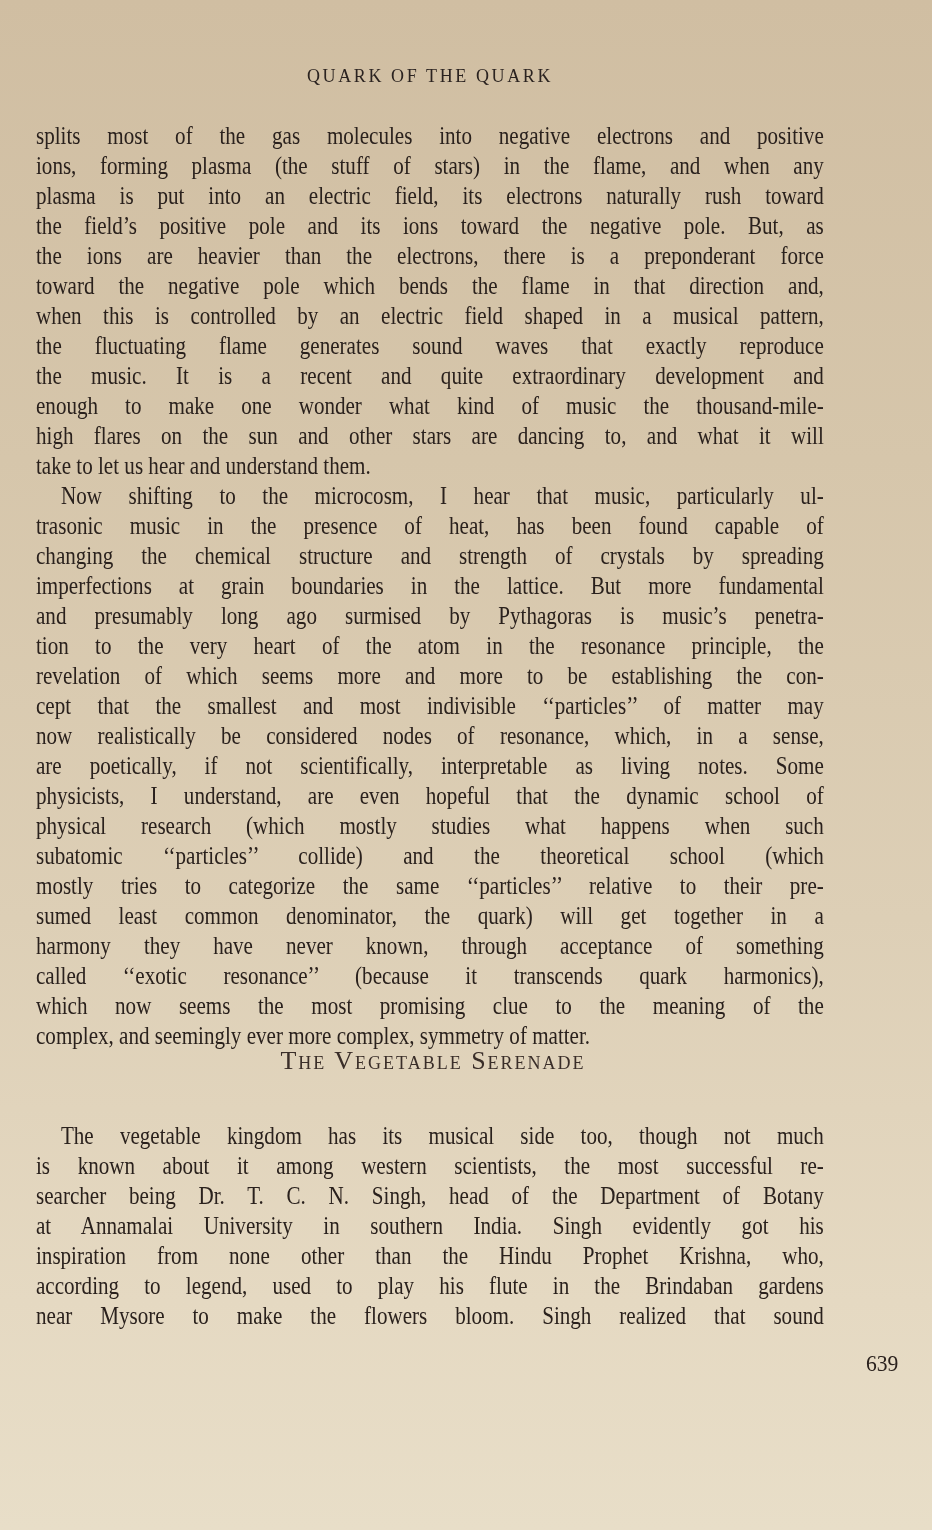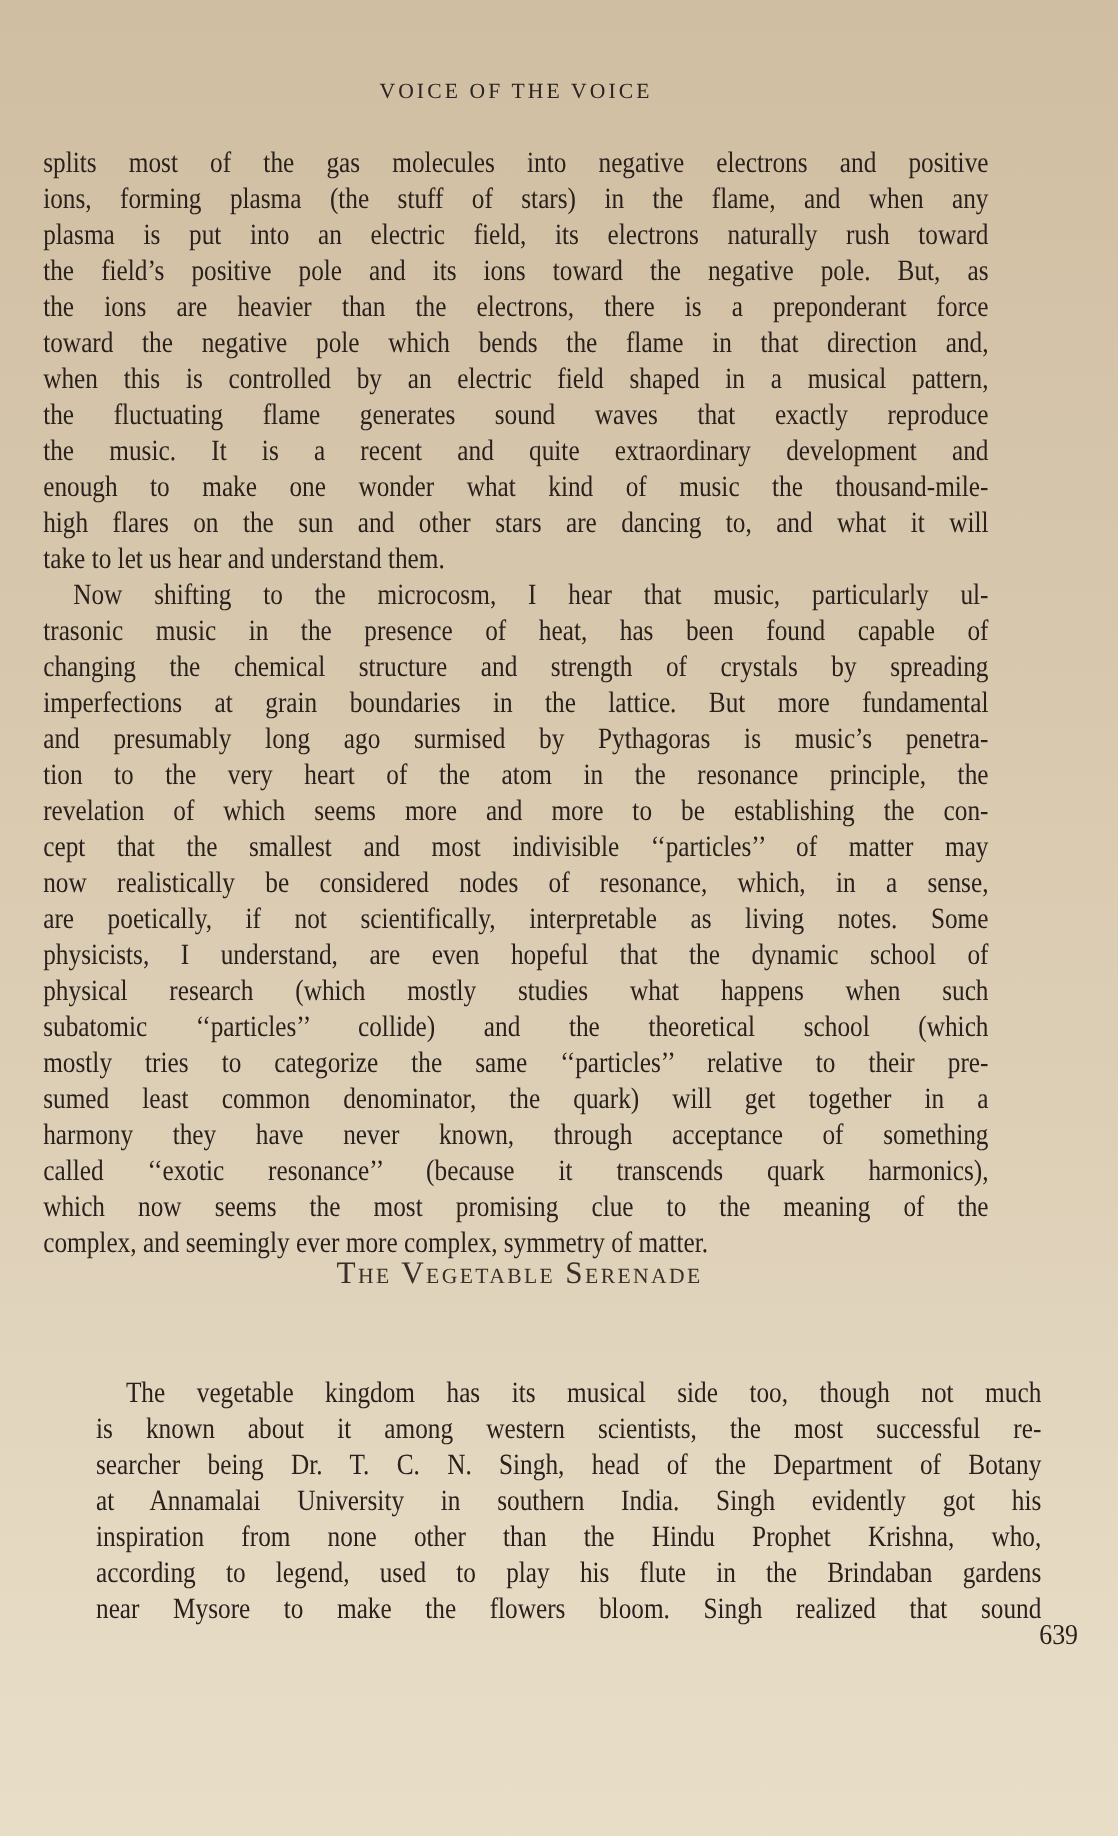"VOICE OF THE VOICE" div.running-head { text: VOICE OF THE VOICE -> QUARK OF THE QUARK }
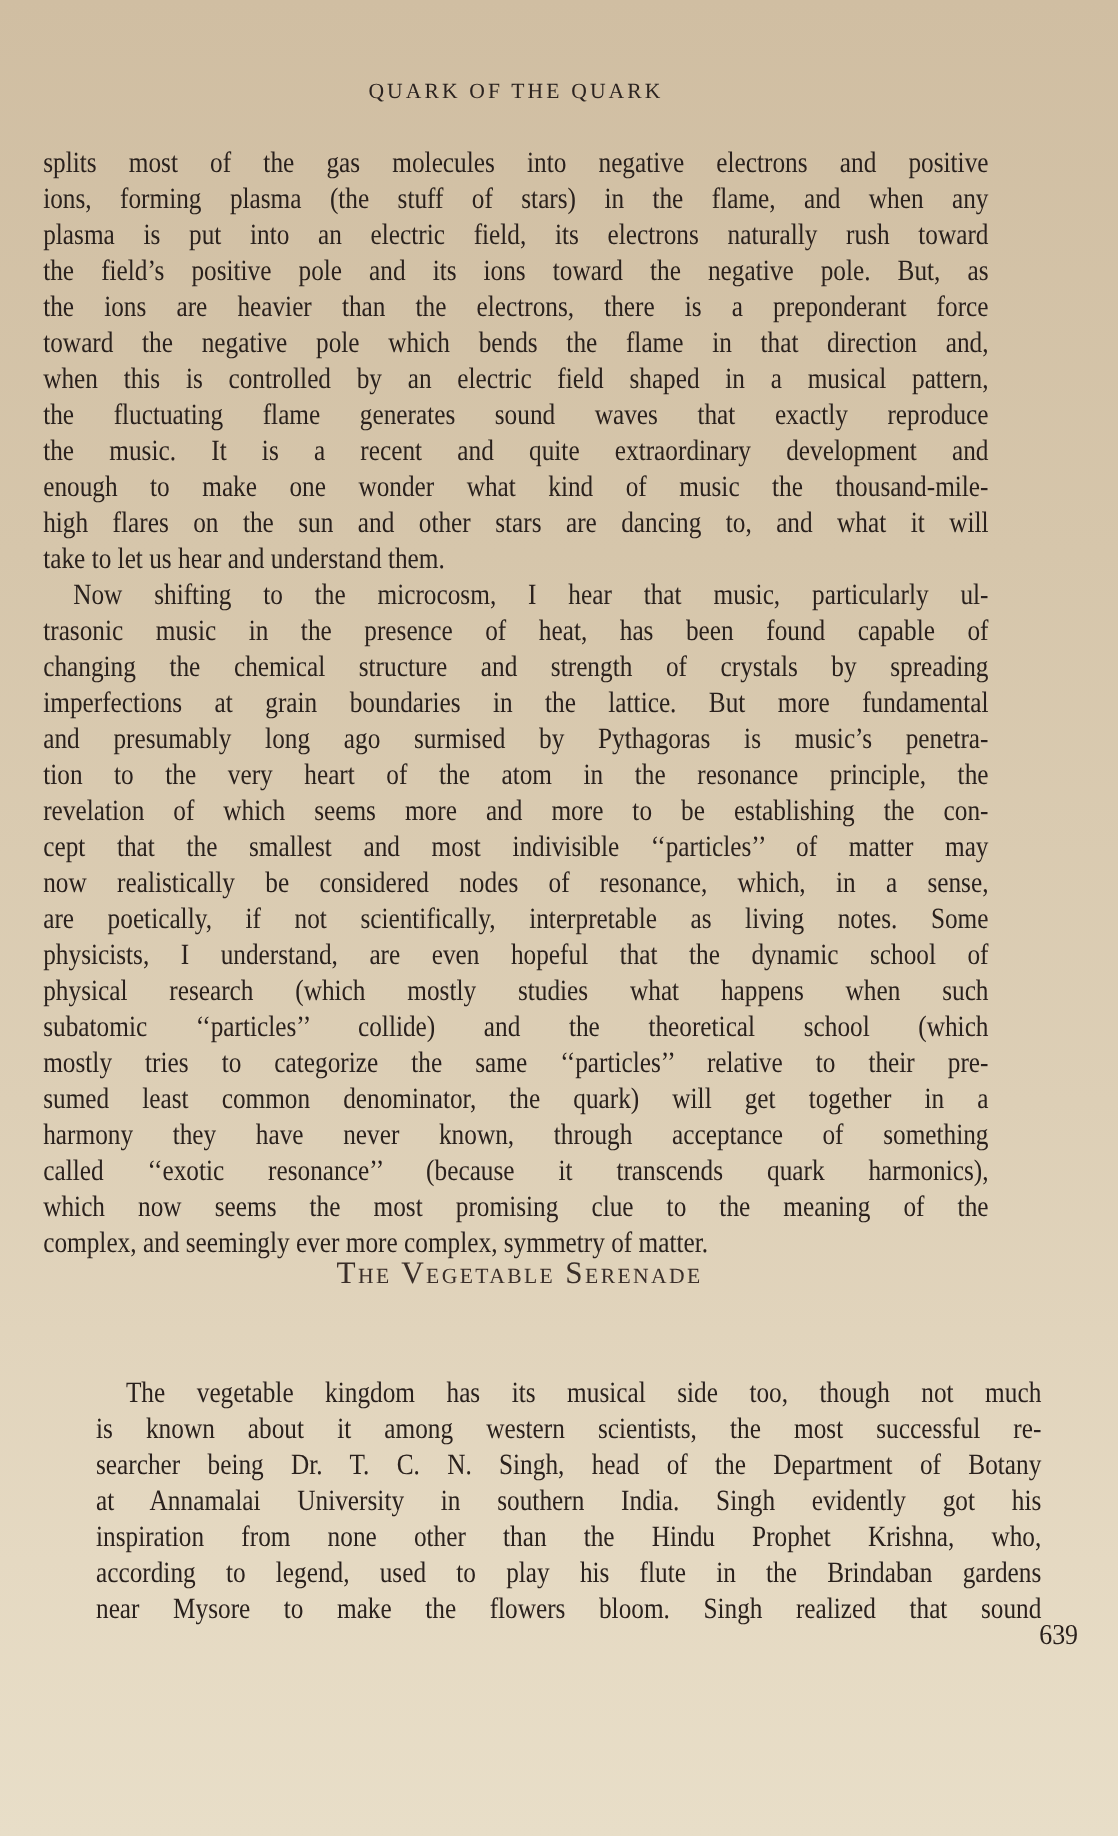"The vegetable kingdom has its" #block2 { margin-left: 44px -> none; top: 1146px -> 1121px }
